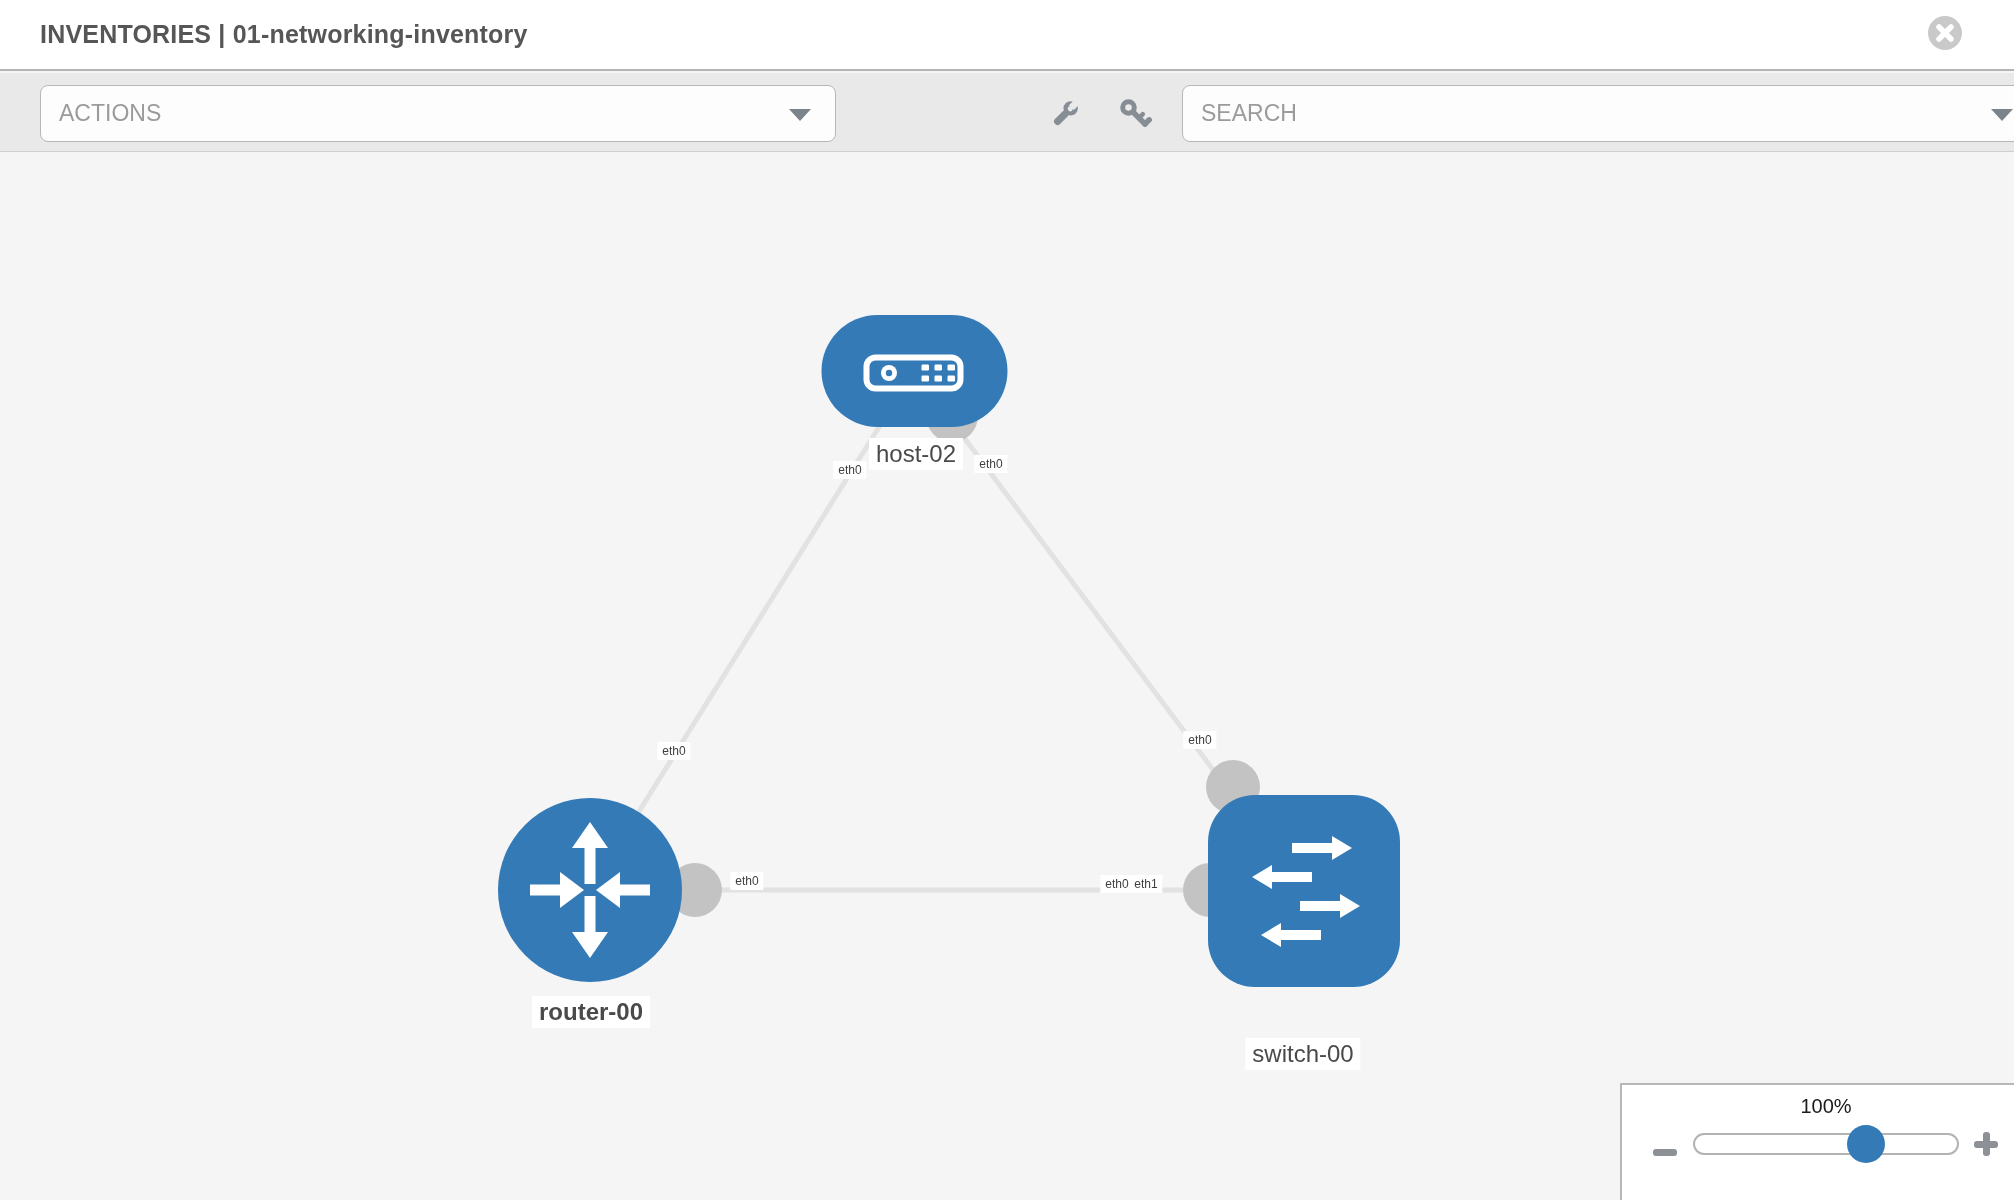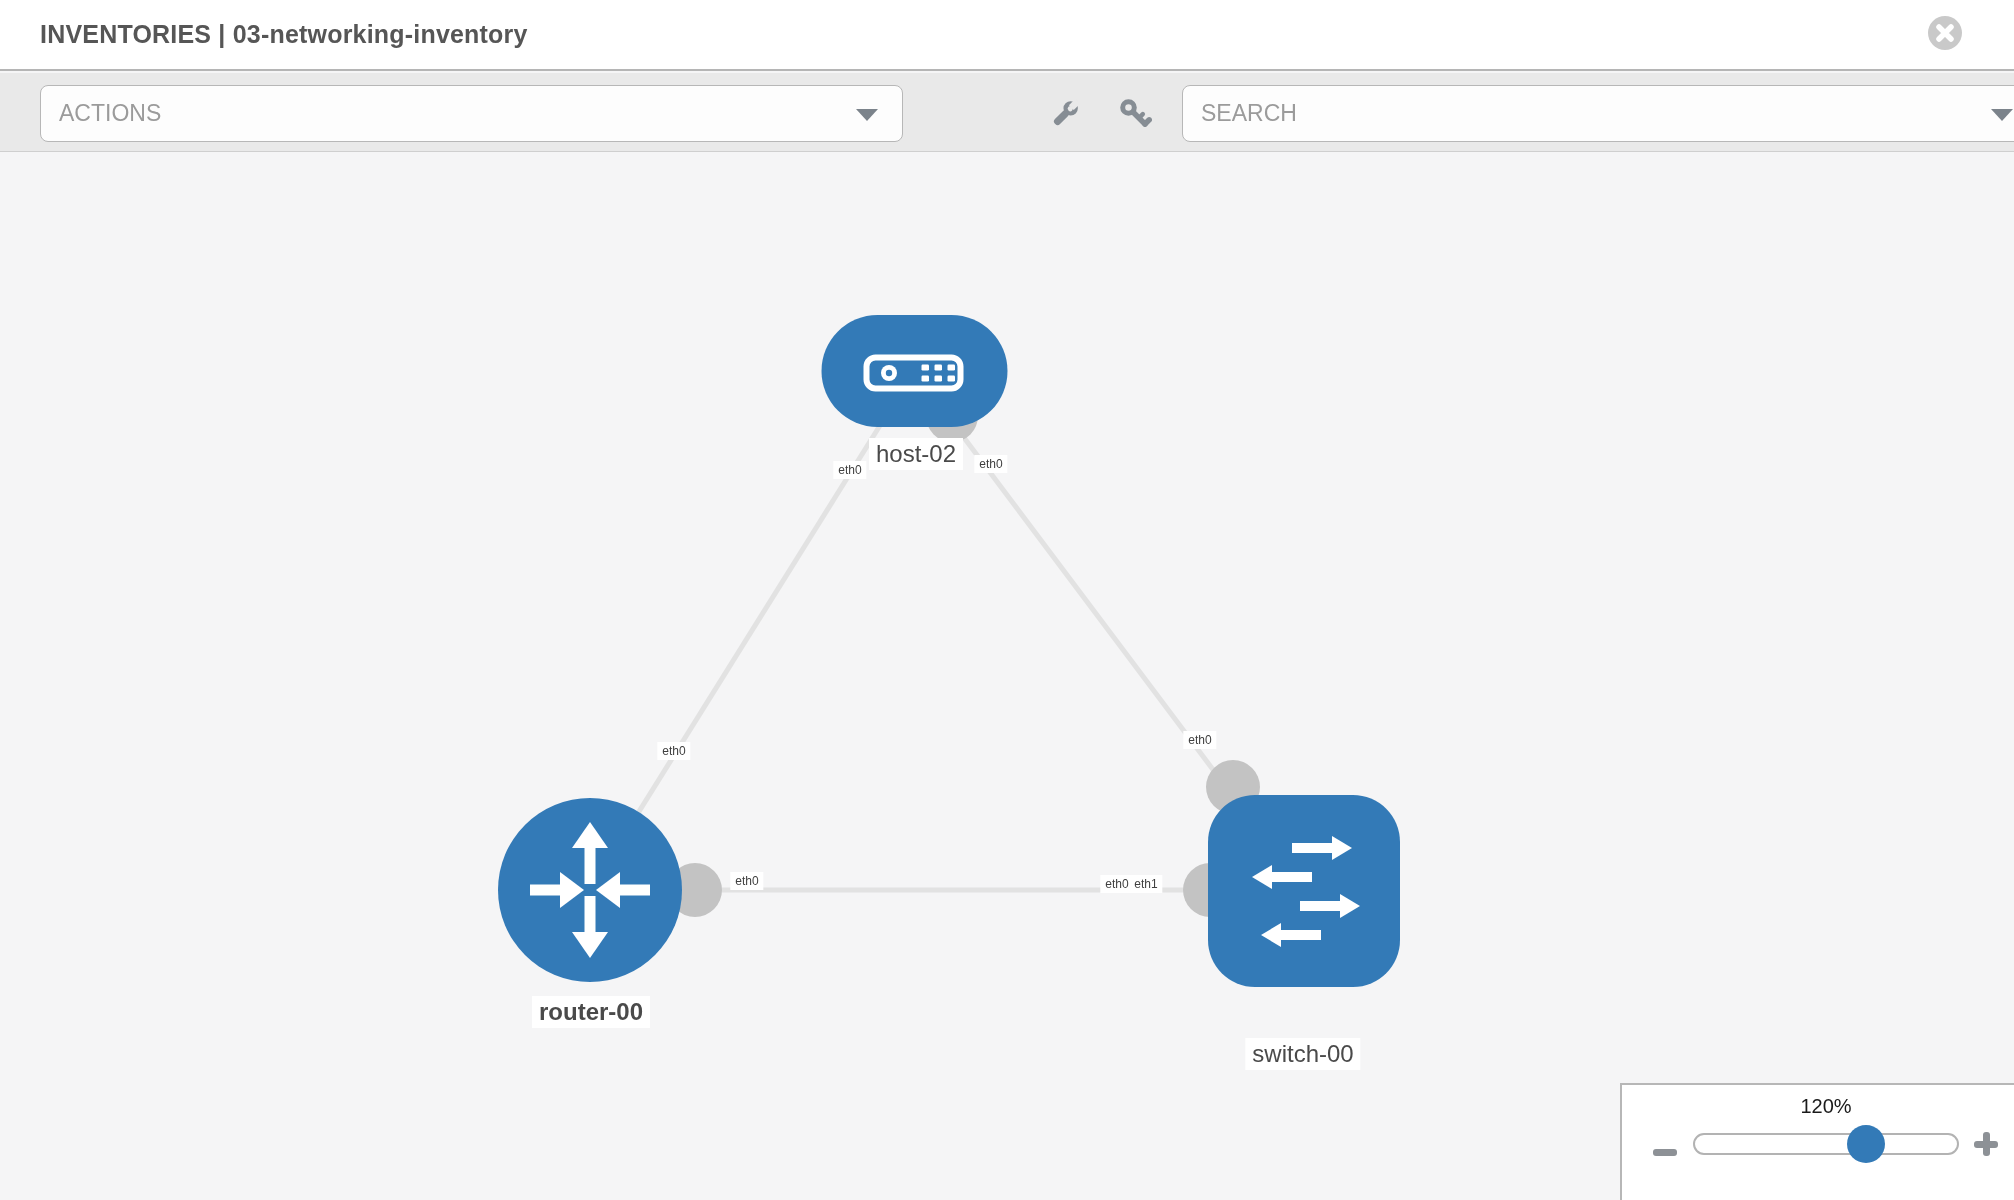"INVENTORIES | 03-networking-inventory" div.page-title { text: 03-networking-inventory -> 01-networking-inventory }
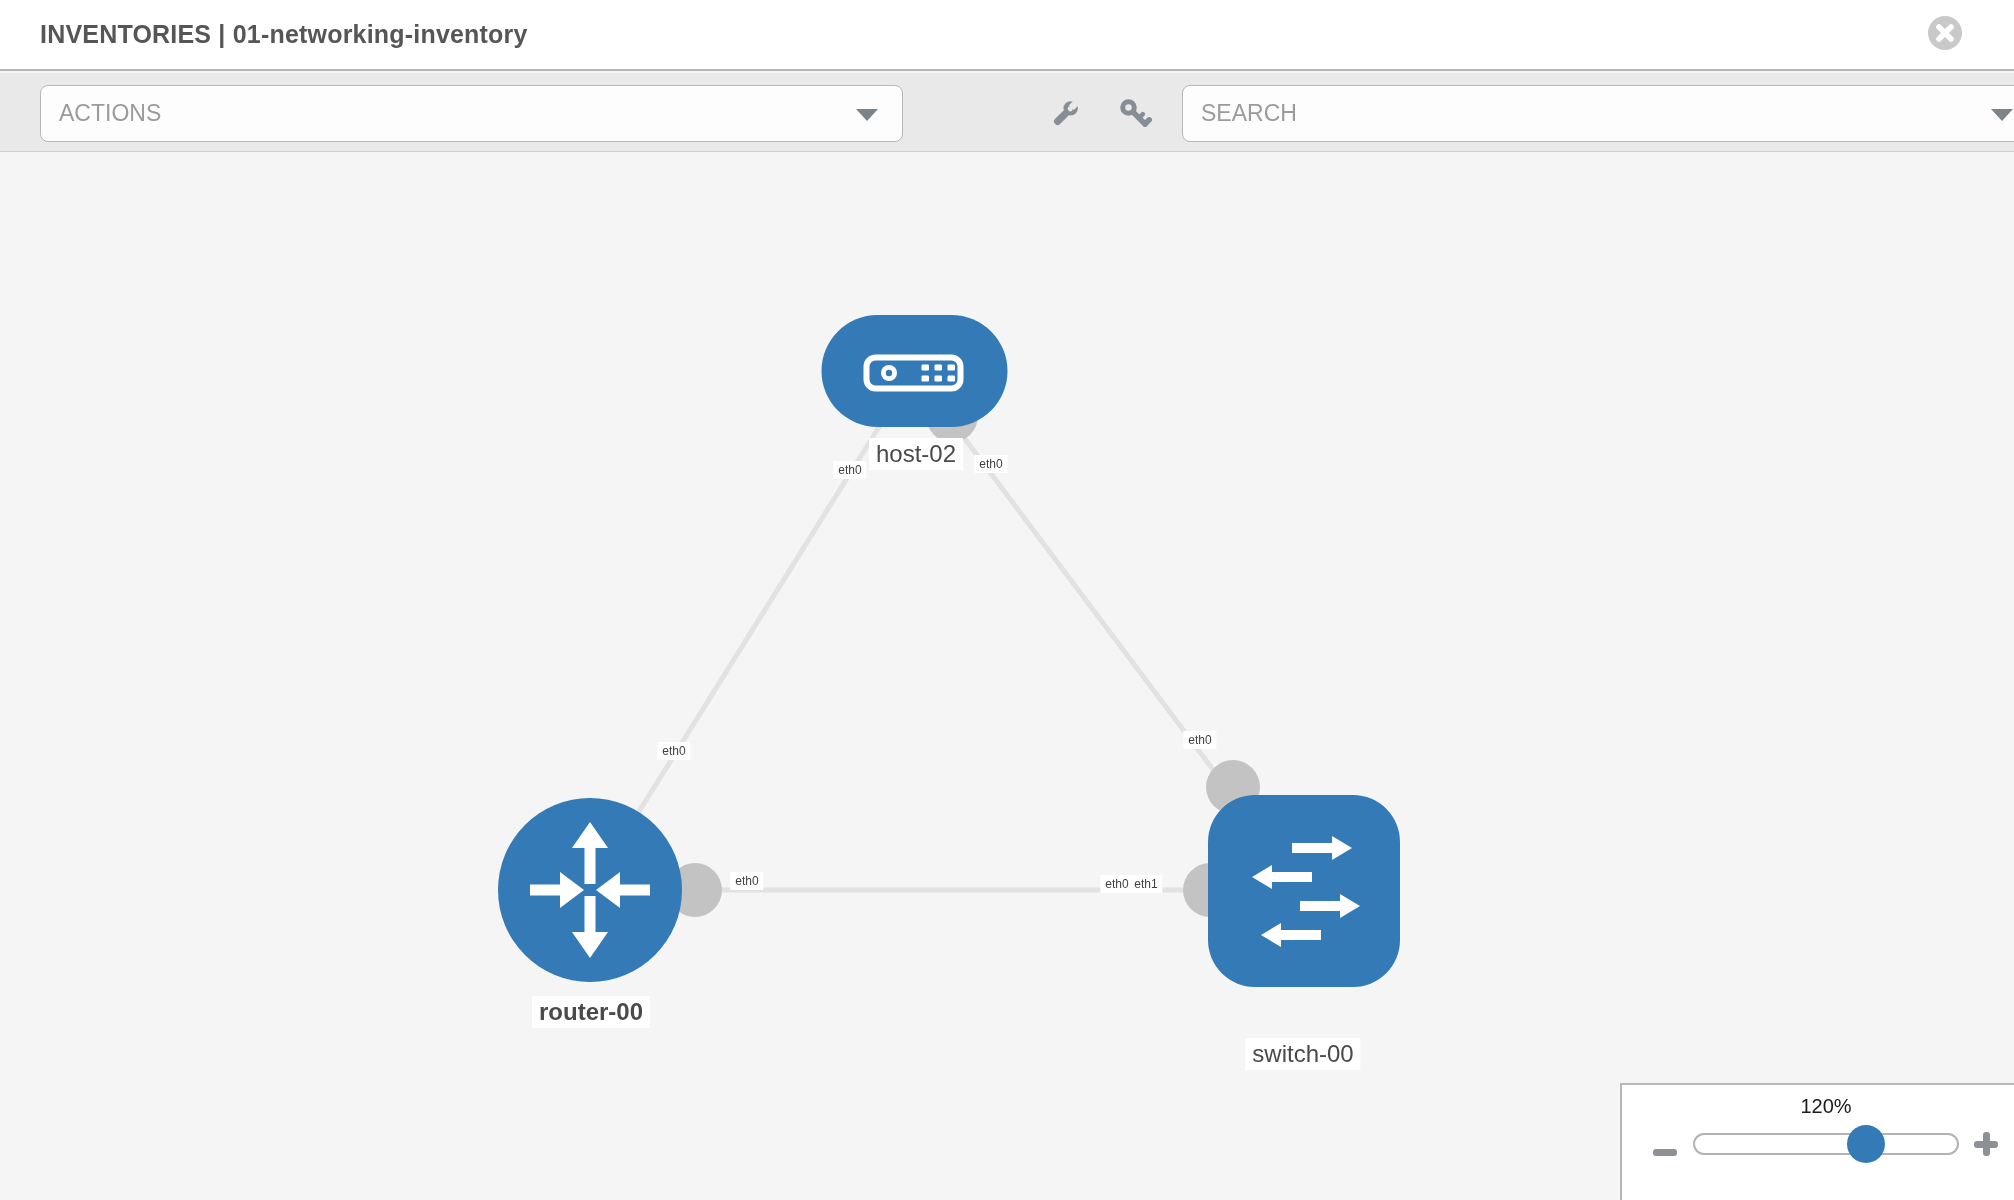"ACTIONS" .dd-actions { width: 863px -> 796px }
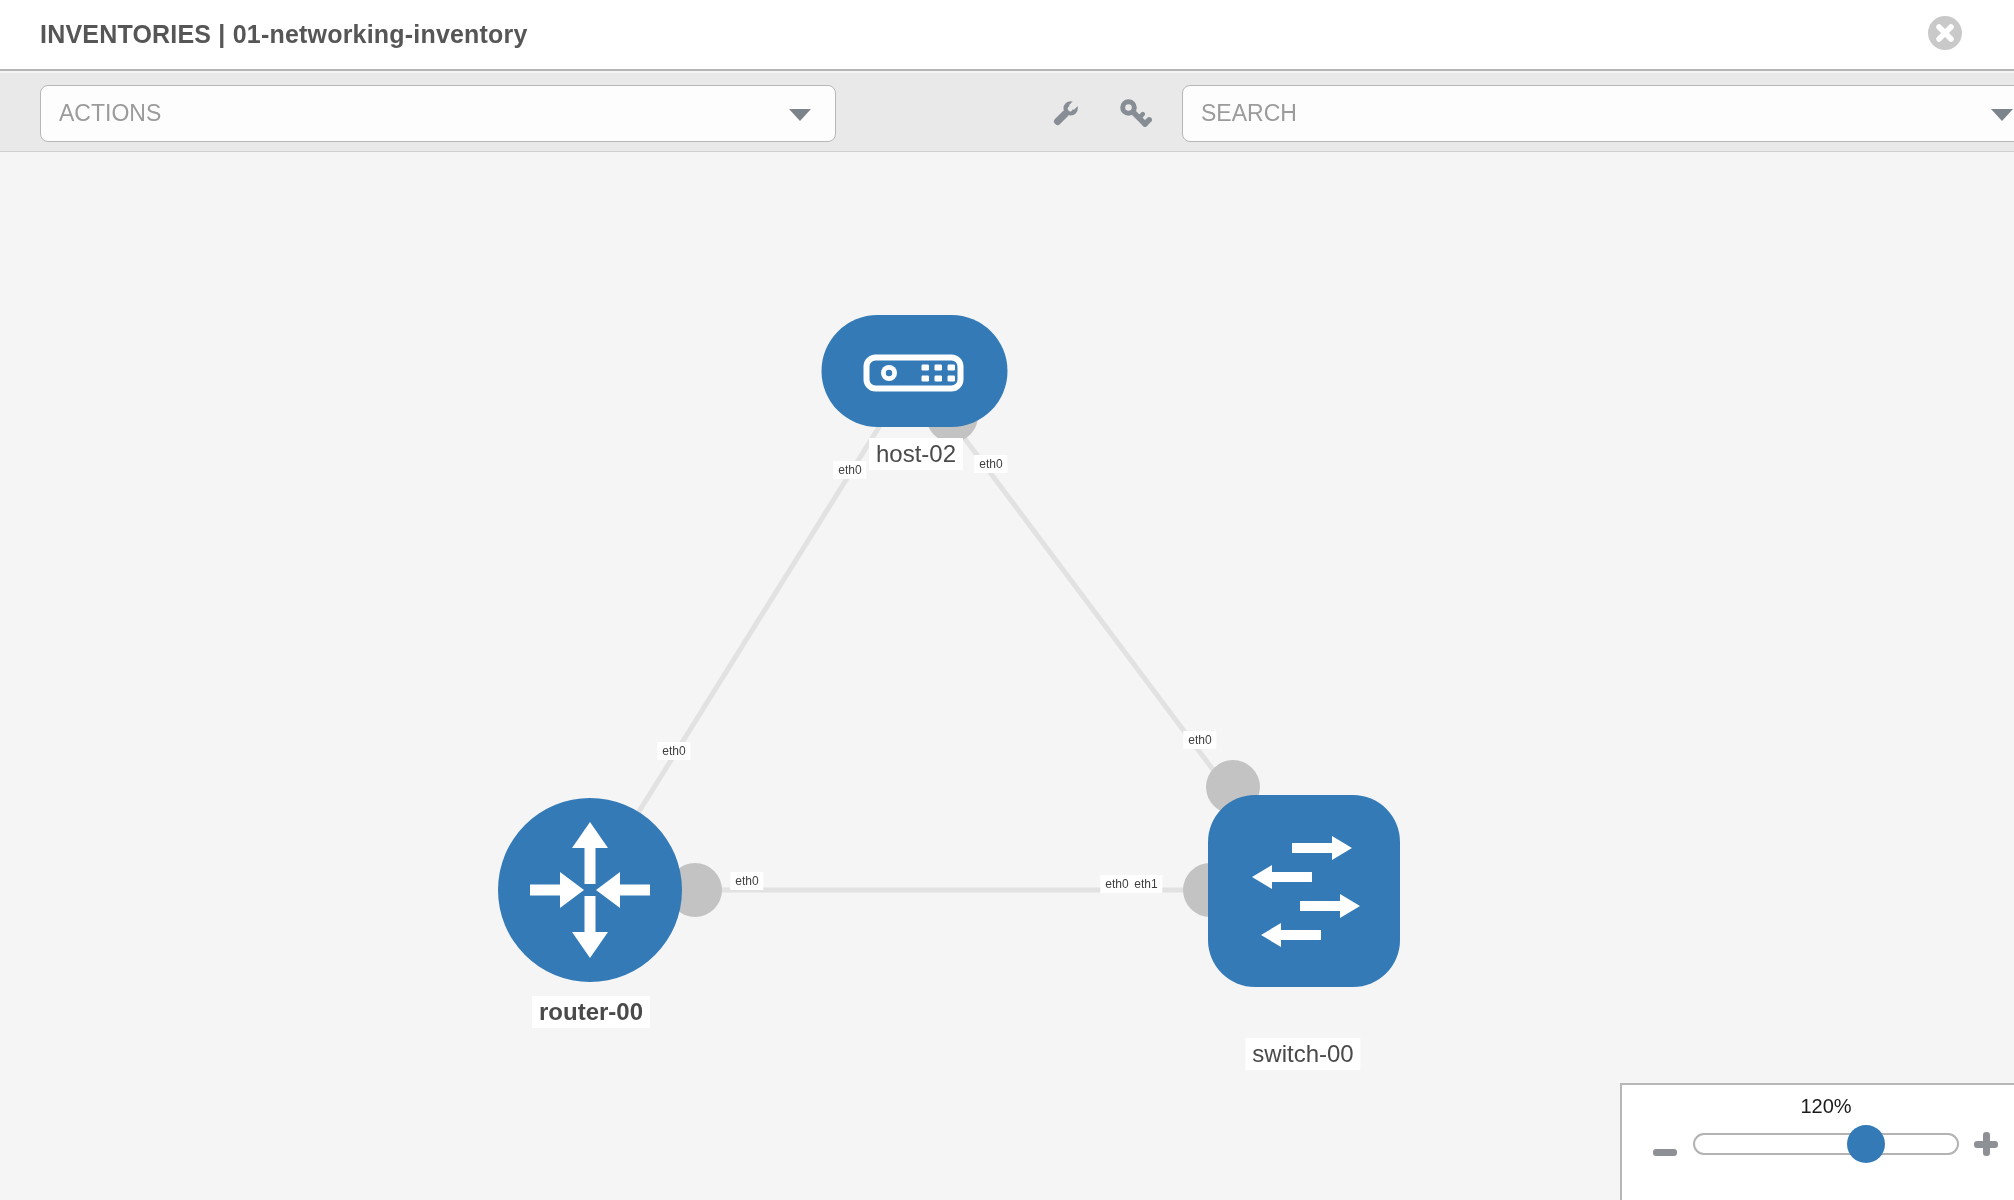"120%" div.zoom-level { text: 120% -> 100% }
